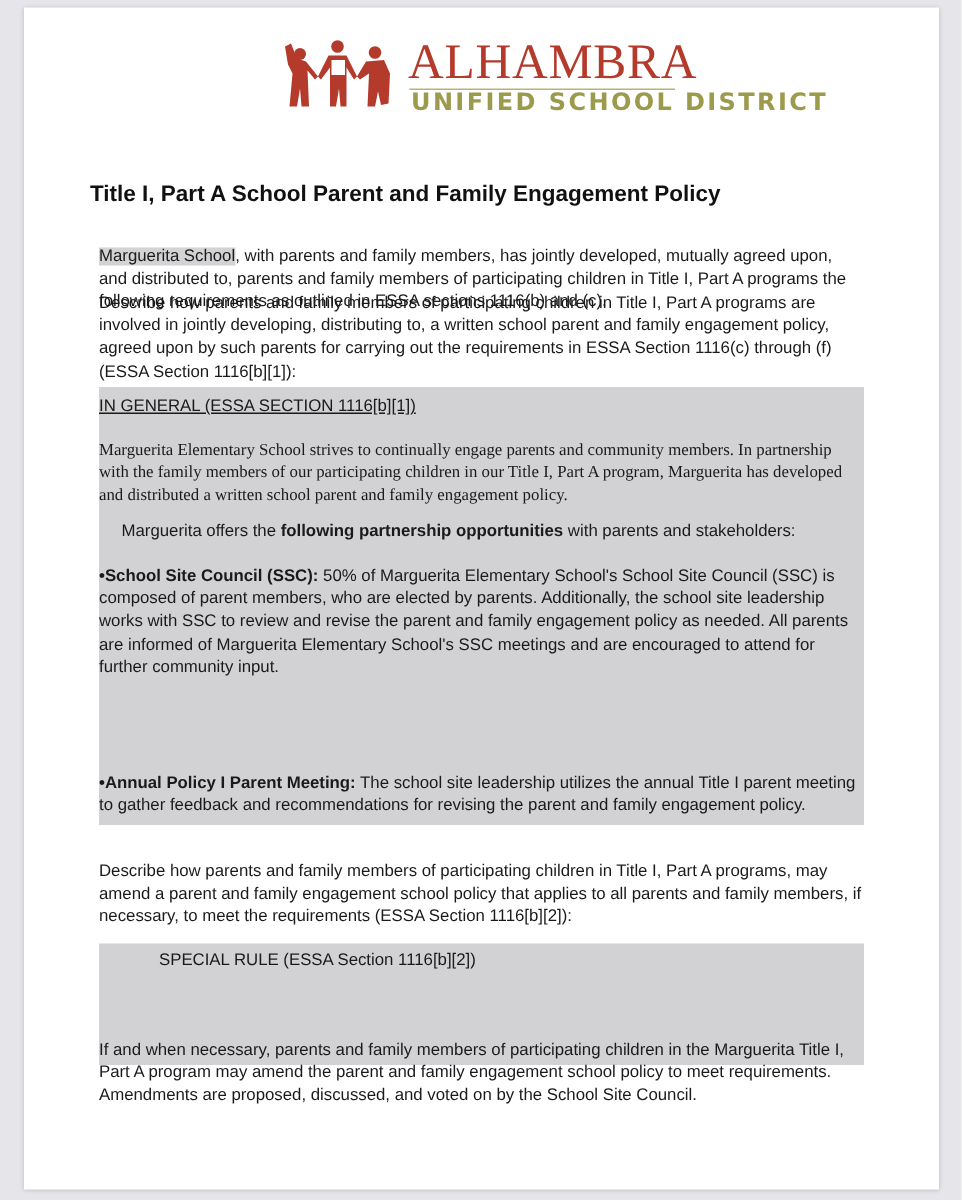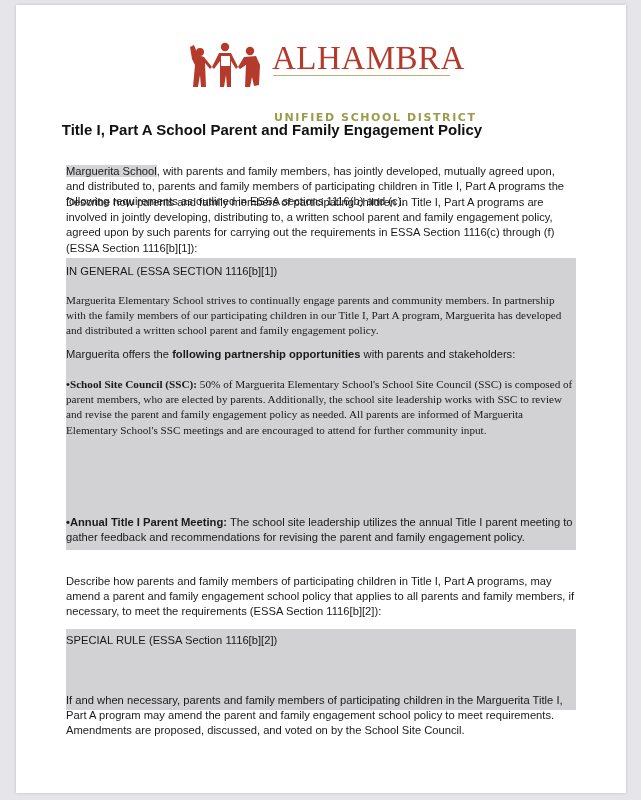"ALHAMBRA" .logo { top: 36px -> 20px }
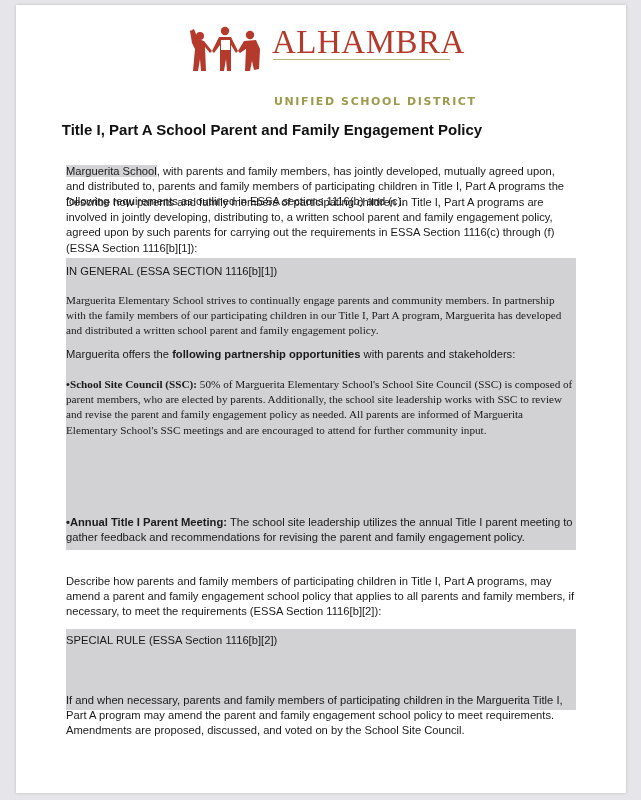"UNIFIED SCHOOL DISTRICT" .logo-sub { font-size: 11px -> 16px; margin-top: 34px -> none }
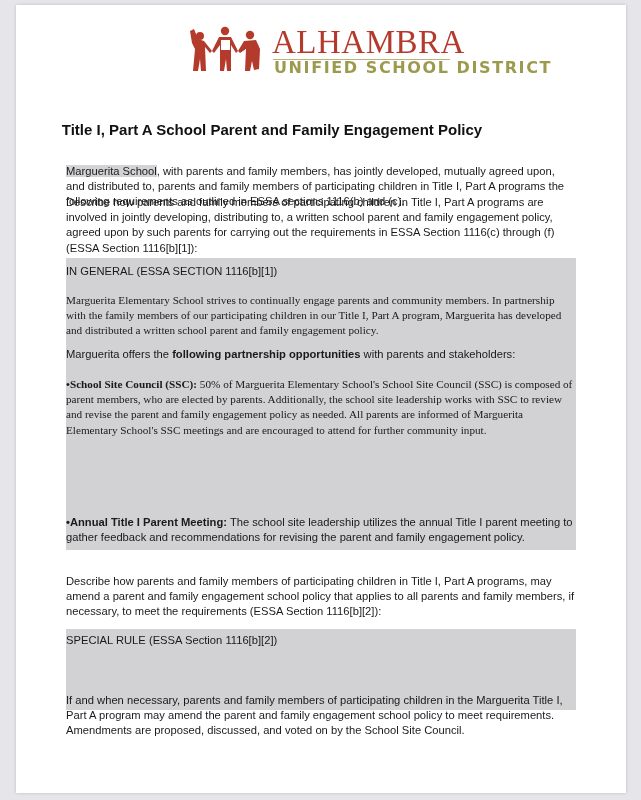"Title I, Part A School" .doc-title { padding-left: none -> 44px; text-align: center -> left }
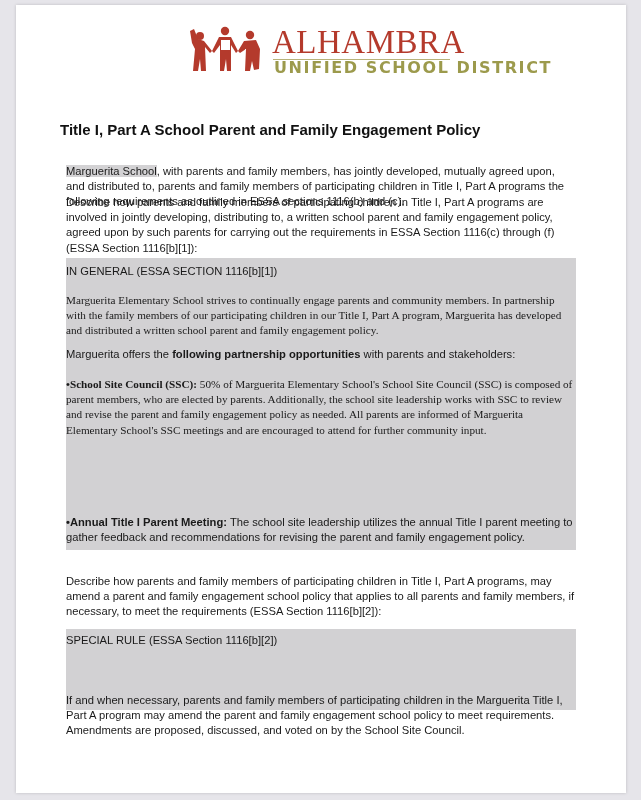"IN GENERAL (ESSA SECTION 1116[b][1])" div.box-text { text-decoration: none -> underline }
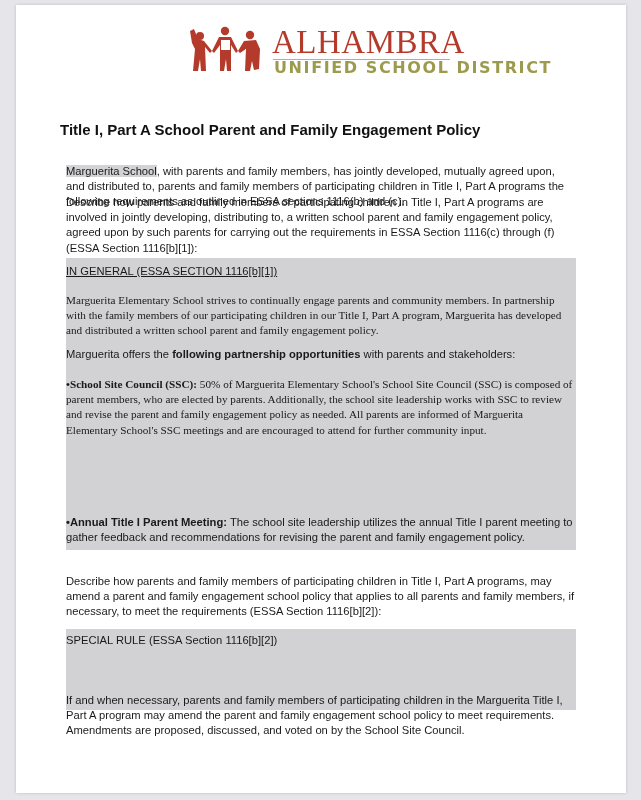"Marguerita offers the following" div.box-text { padding-left: none -> 15px }
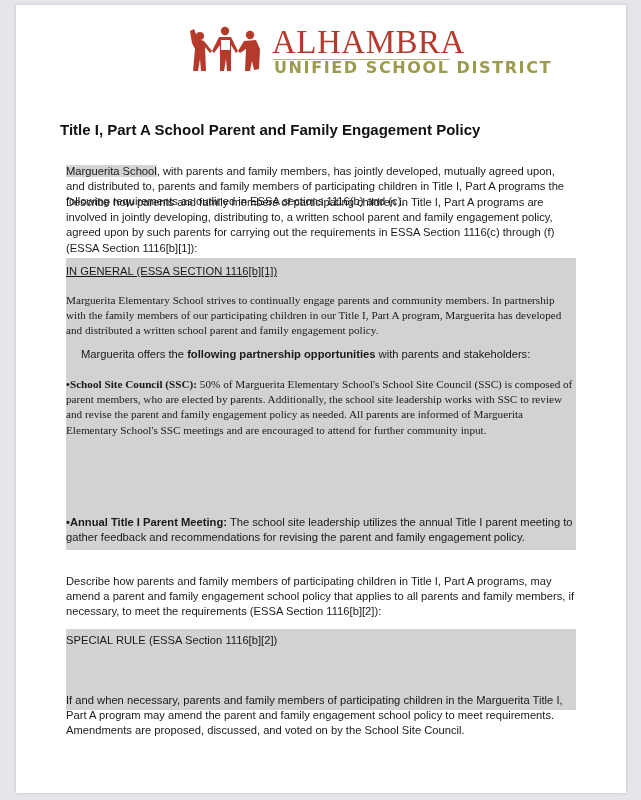"•School Site Council (SSC): 50%" div.box-text { font-family: Liberation Serif, serif -> none }
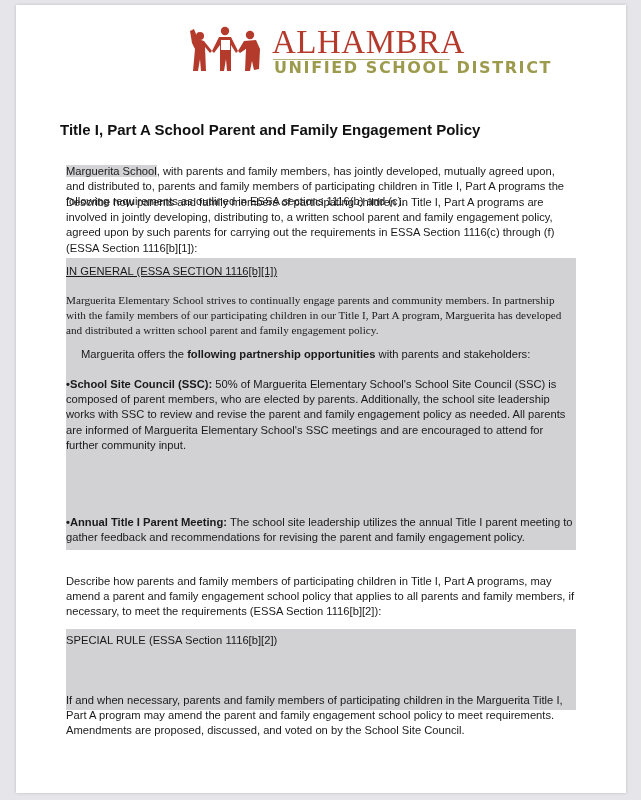"•Annual Title I Parent Meeting:" b { text: Title -> Policy }
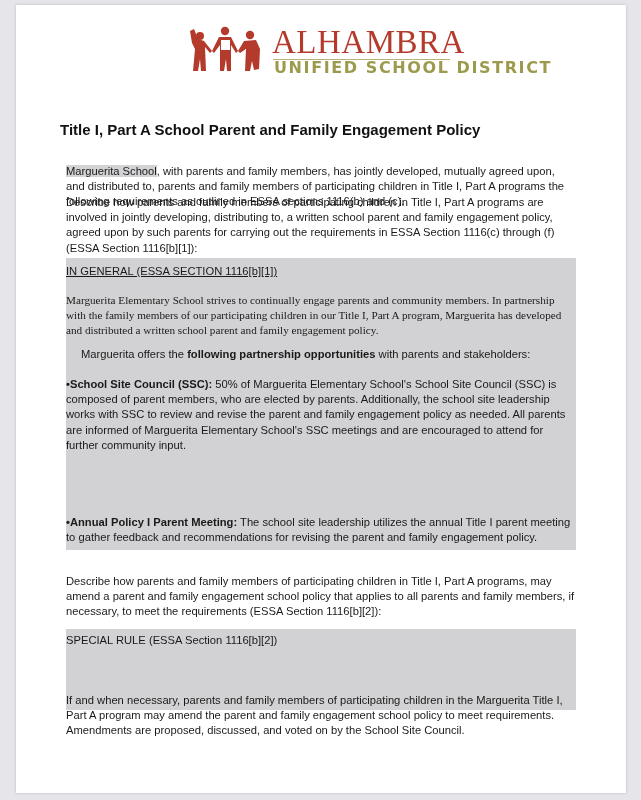"SPECIAL RULE (ESSA Section 1116[b][2])" div.box-text { padding-left: none -> 40px }
